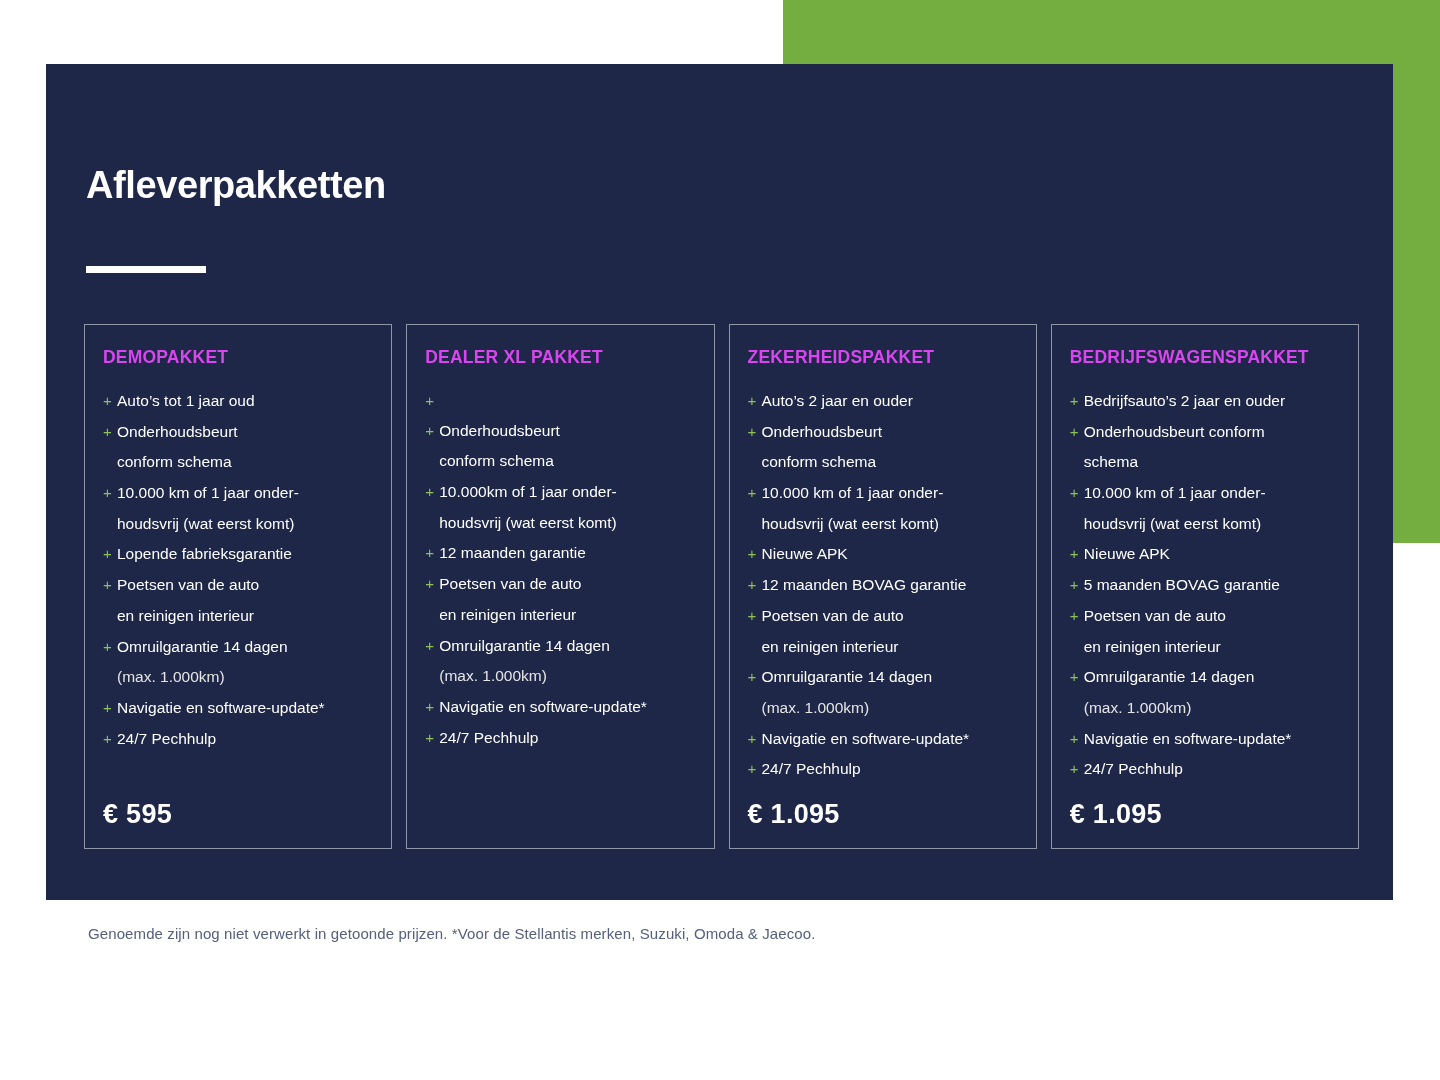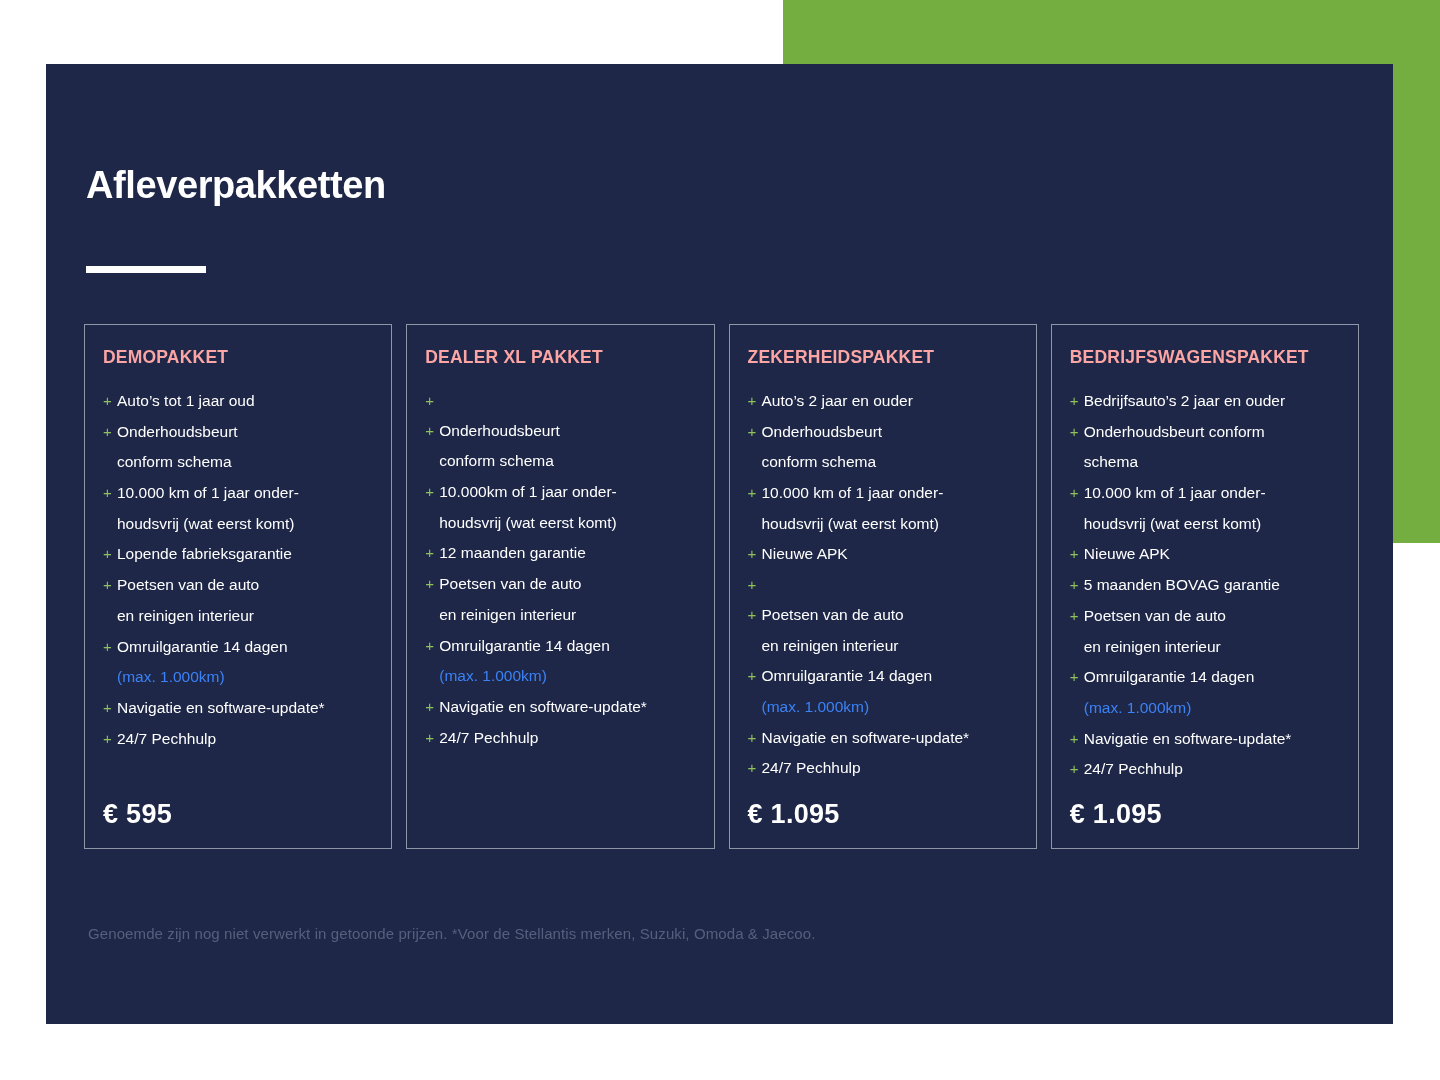"Afleverpakketten" .panel { height: 960px -> 836px }
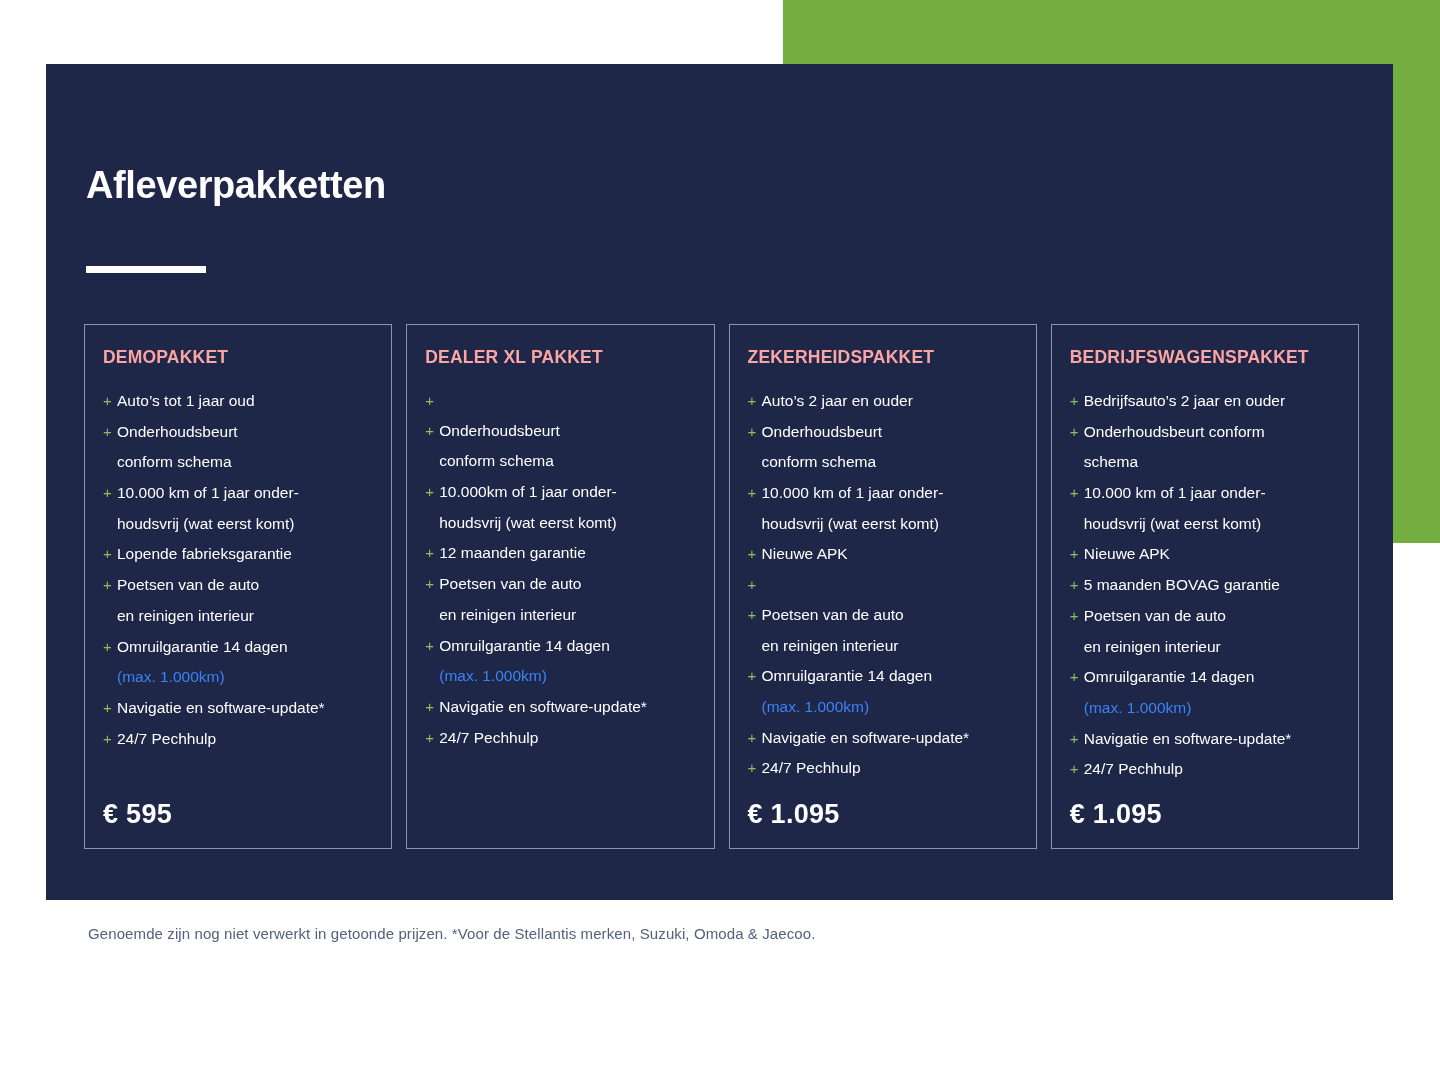"DEMOPAKKET" .card-title { color: #fca5a5 -> #d946ef }
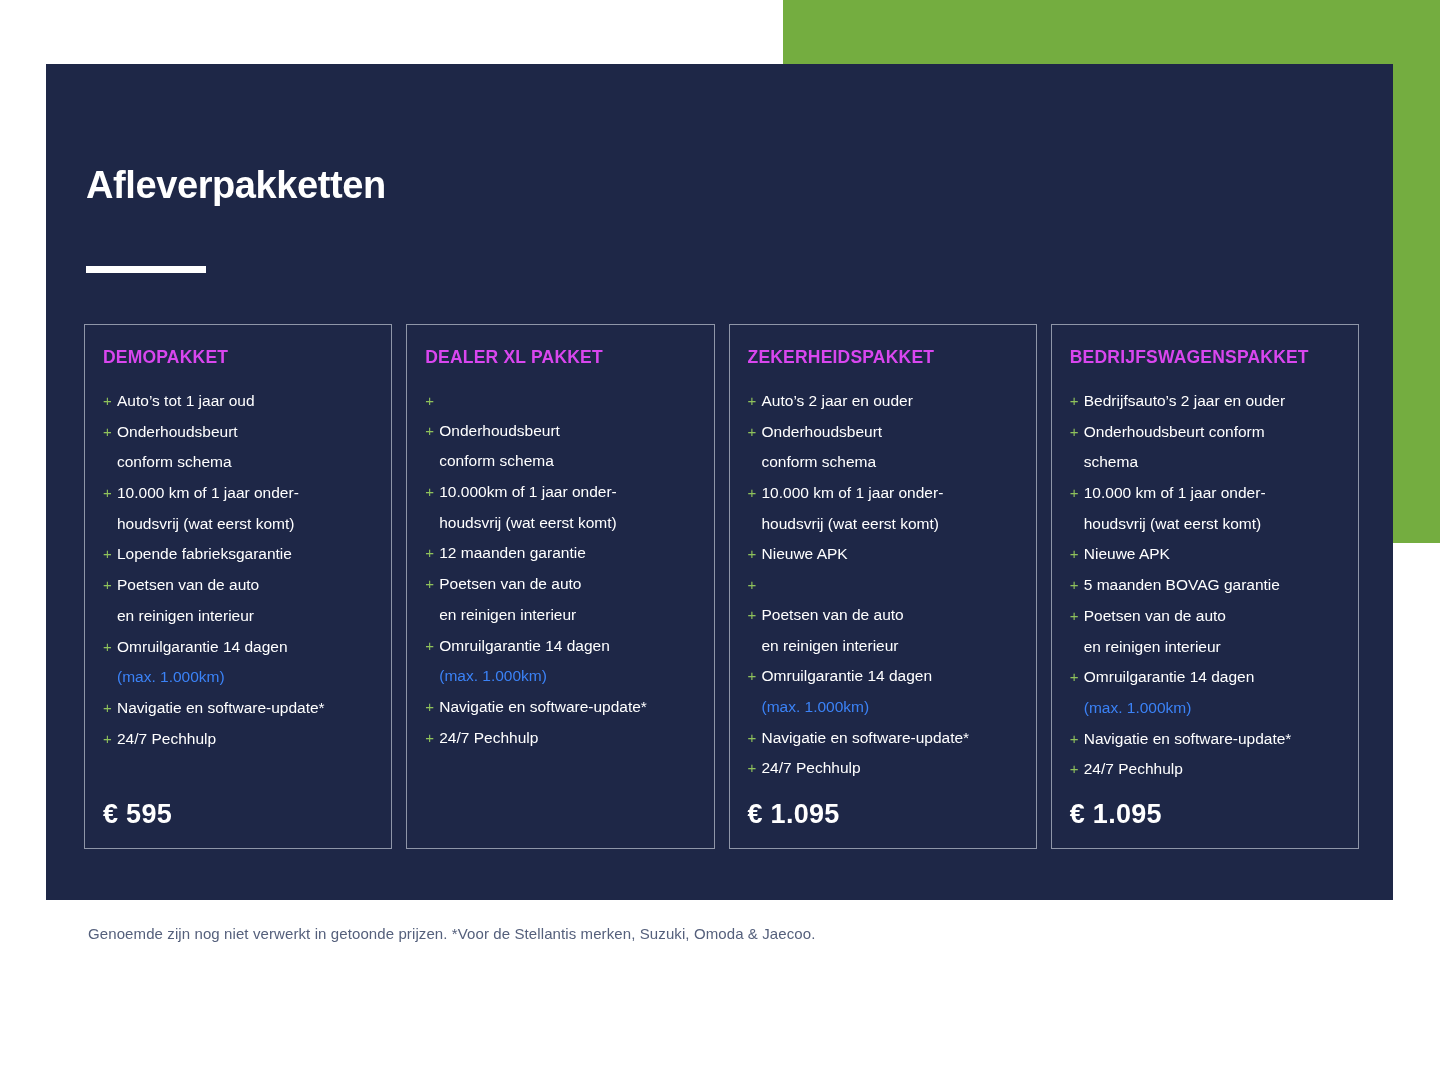"12 maanden BOVAG garantie" span.feature-text { html: none -> <span>12 maanden BOVAG garantie</span> }
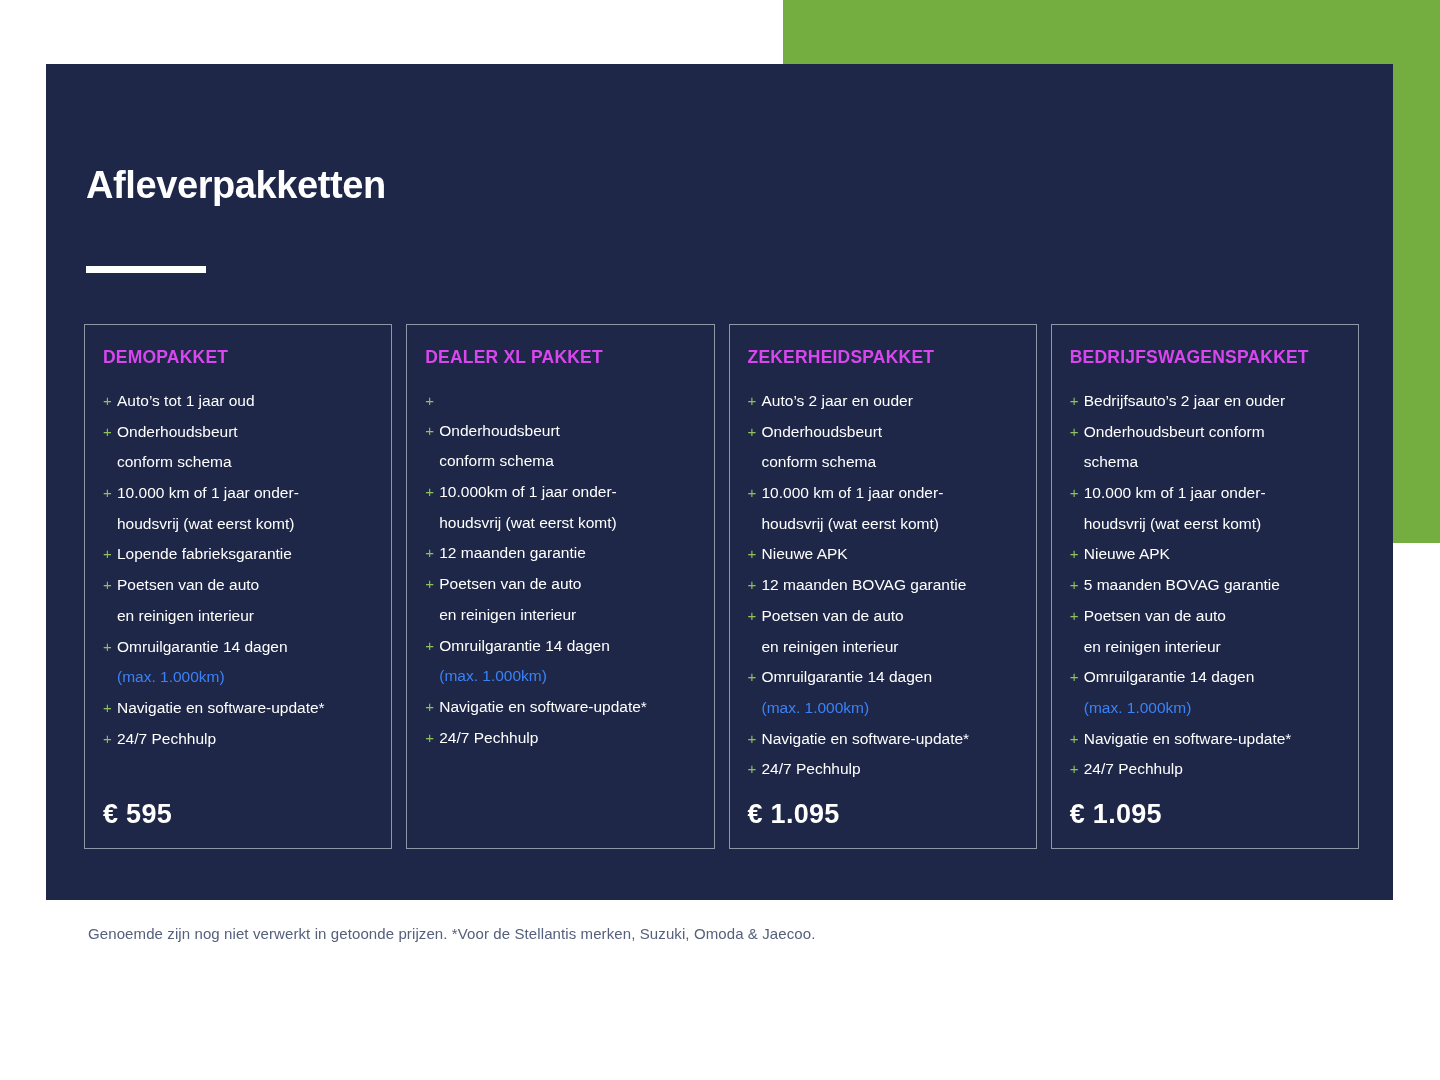"(max. 1.000km)" .feature.sub .feature-text { color: #3b82f6 -> #e5e5e5 }
